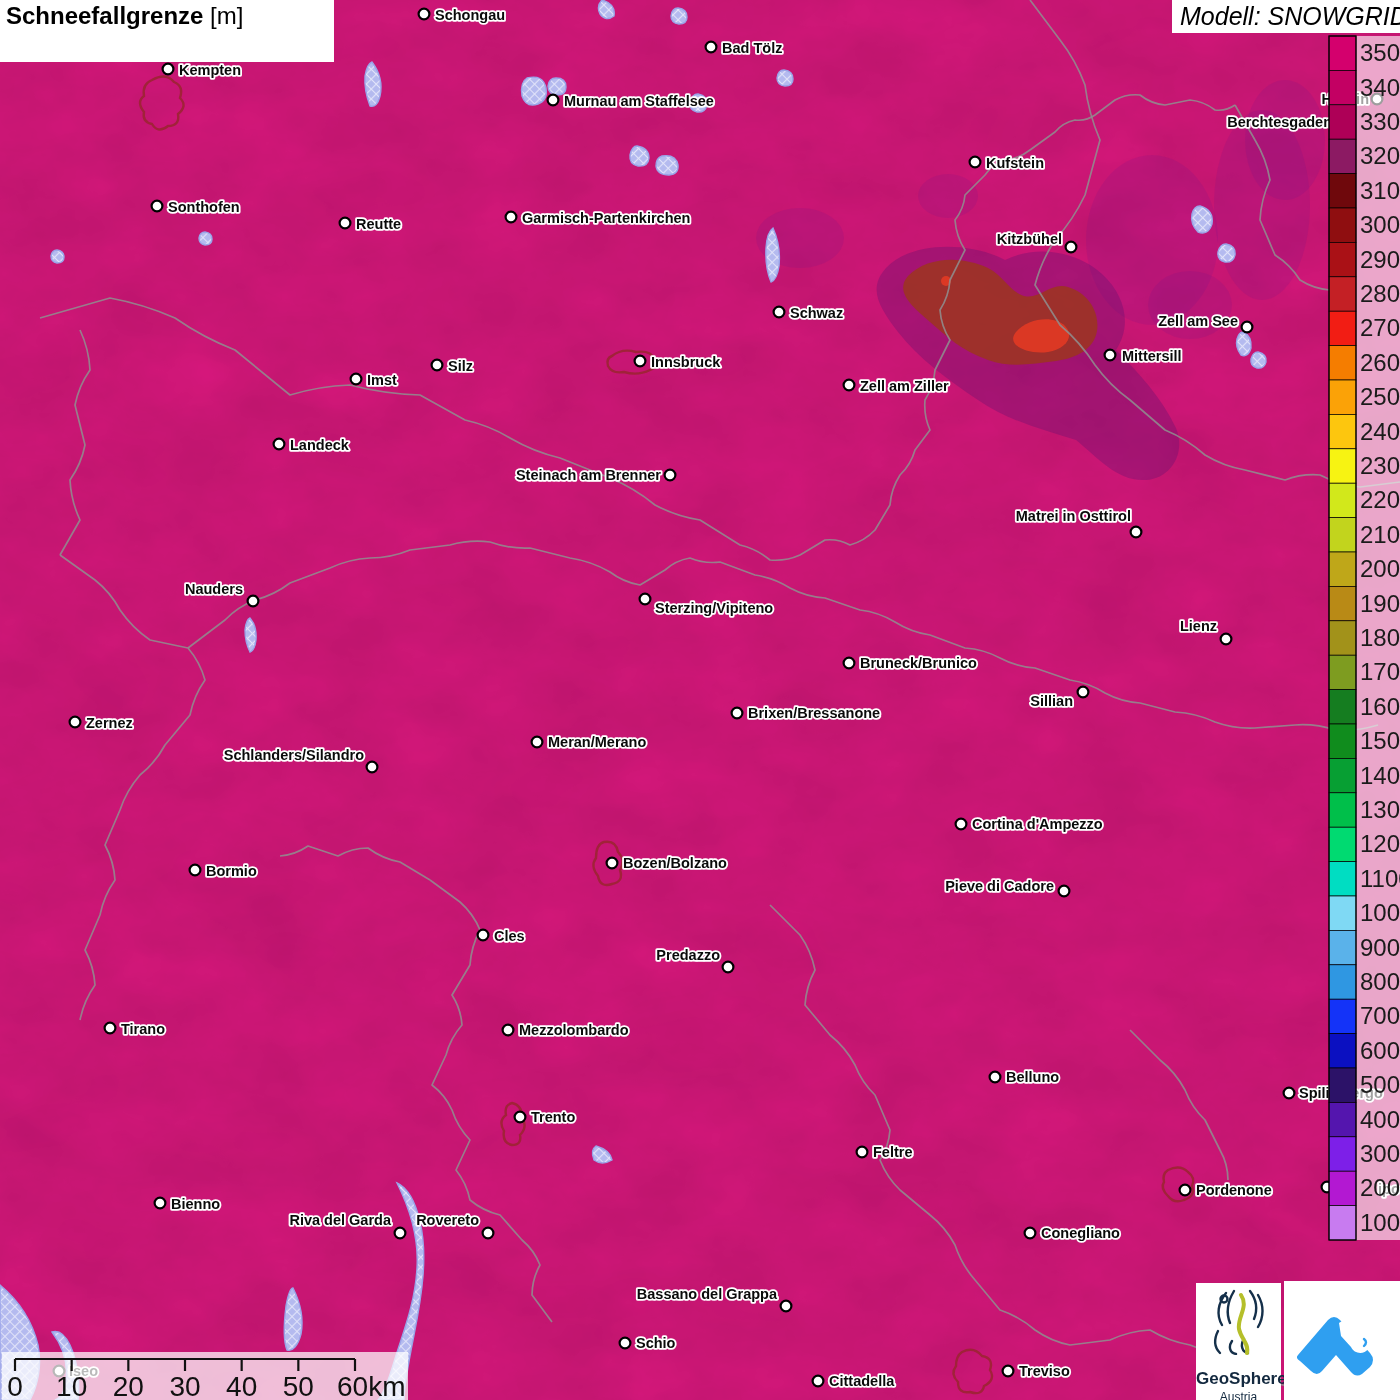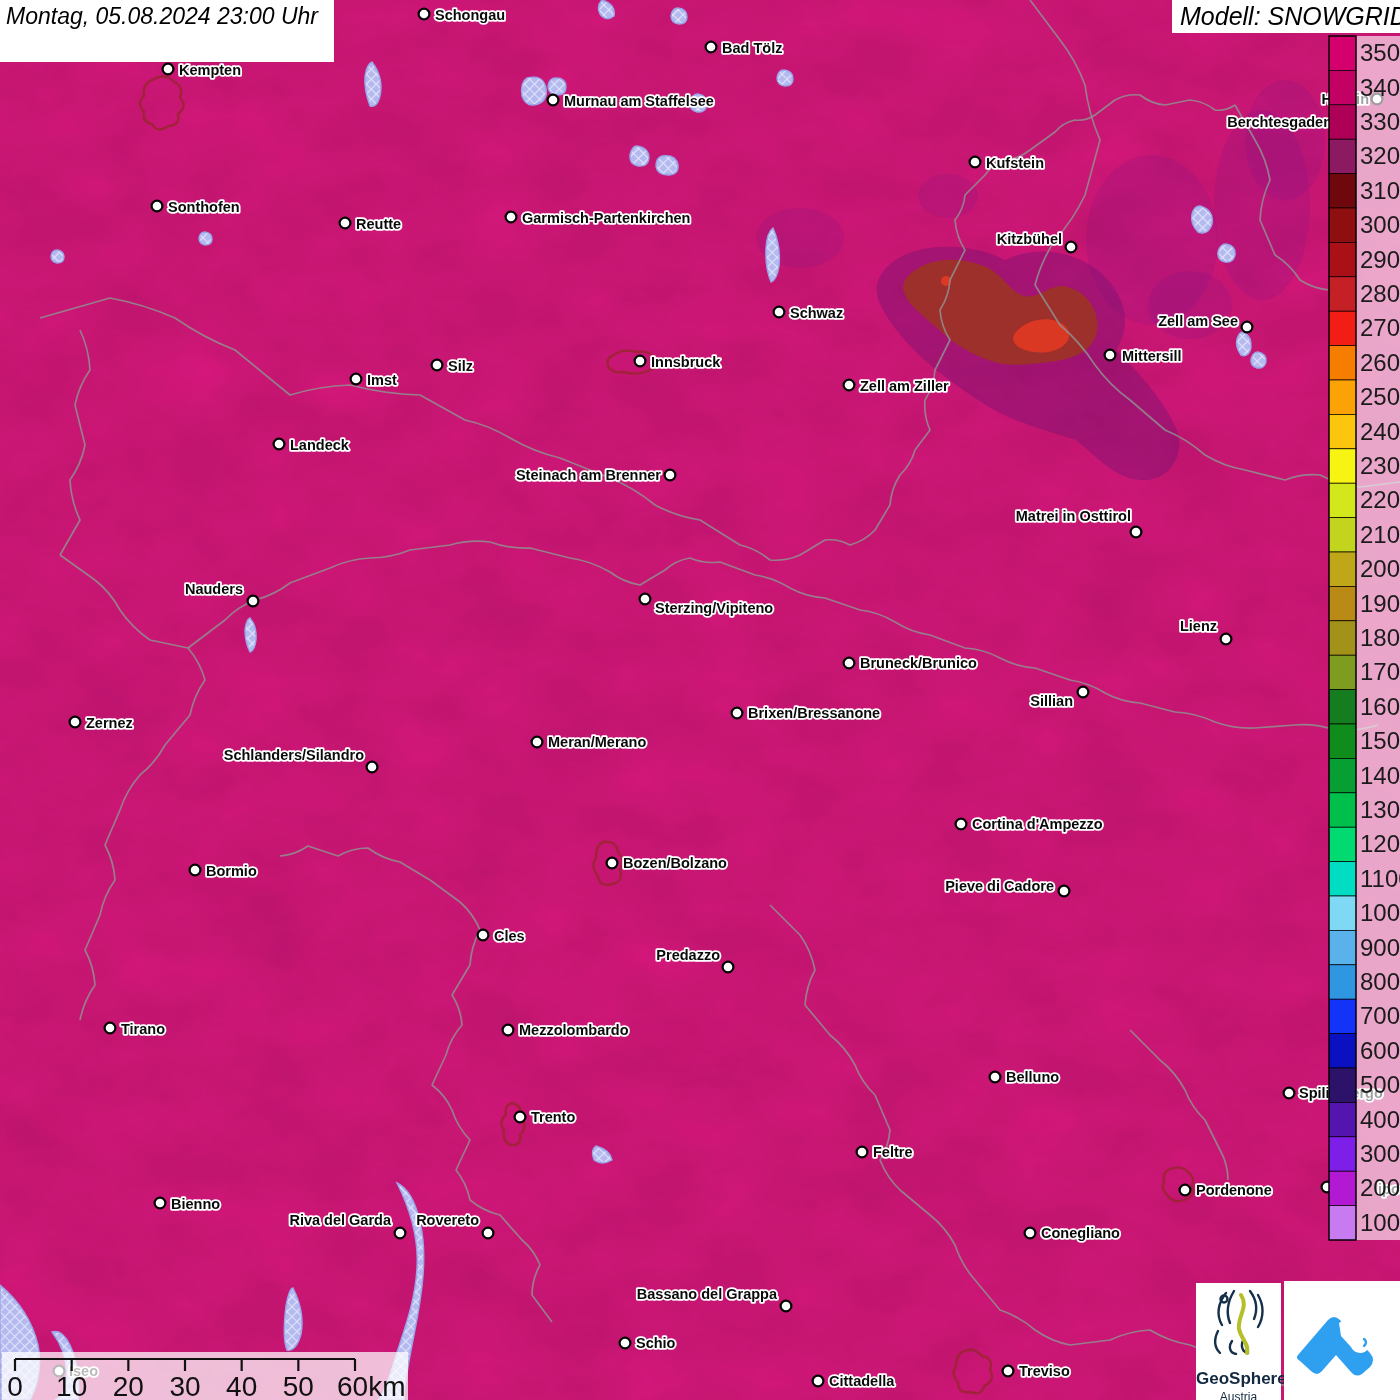"Schneefallgrenze [m]" div { html: none -> <div><span>Schneefallgrenze</span><span> [m]</span></div> }
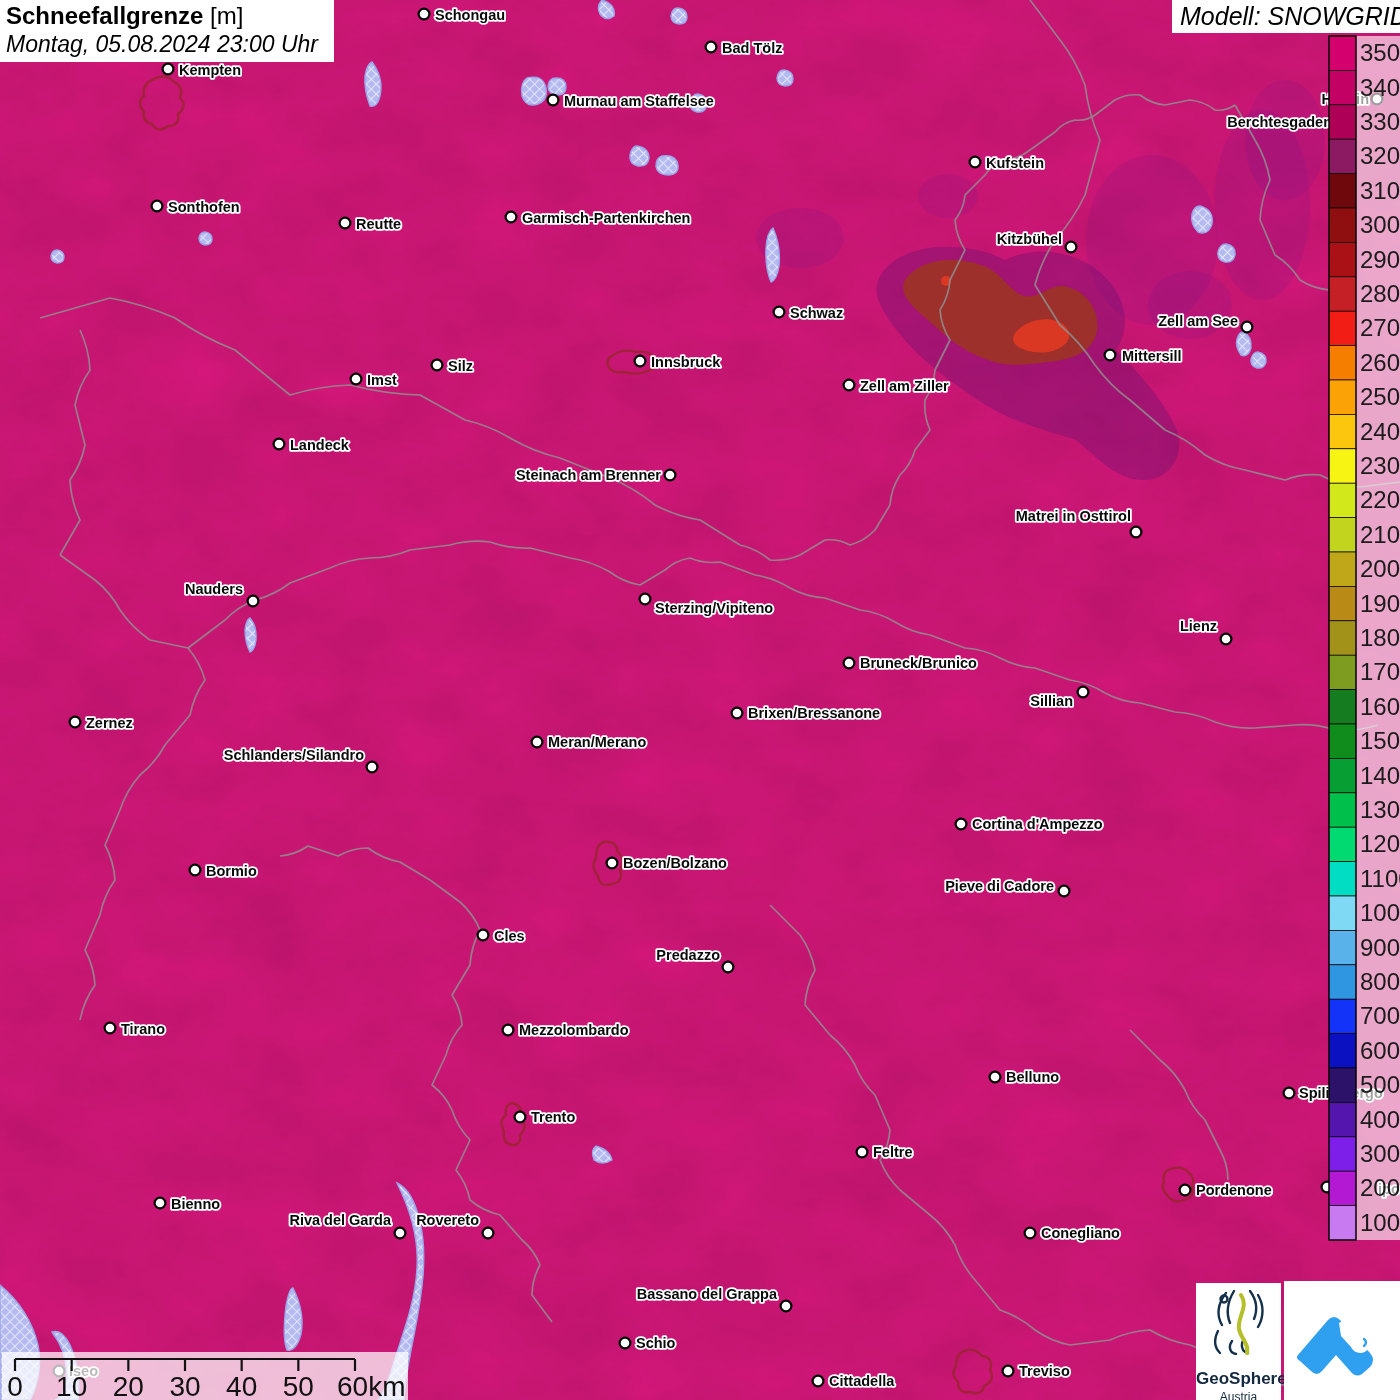"Montag, 05.08.2024 23:00 Uhr" div { html: <div>Montag, 05.08.2024 23:00 Uhr</div> -> none }
